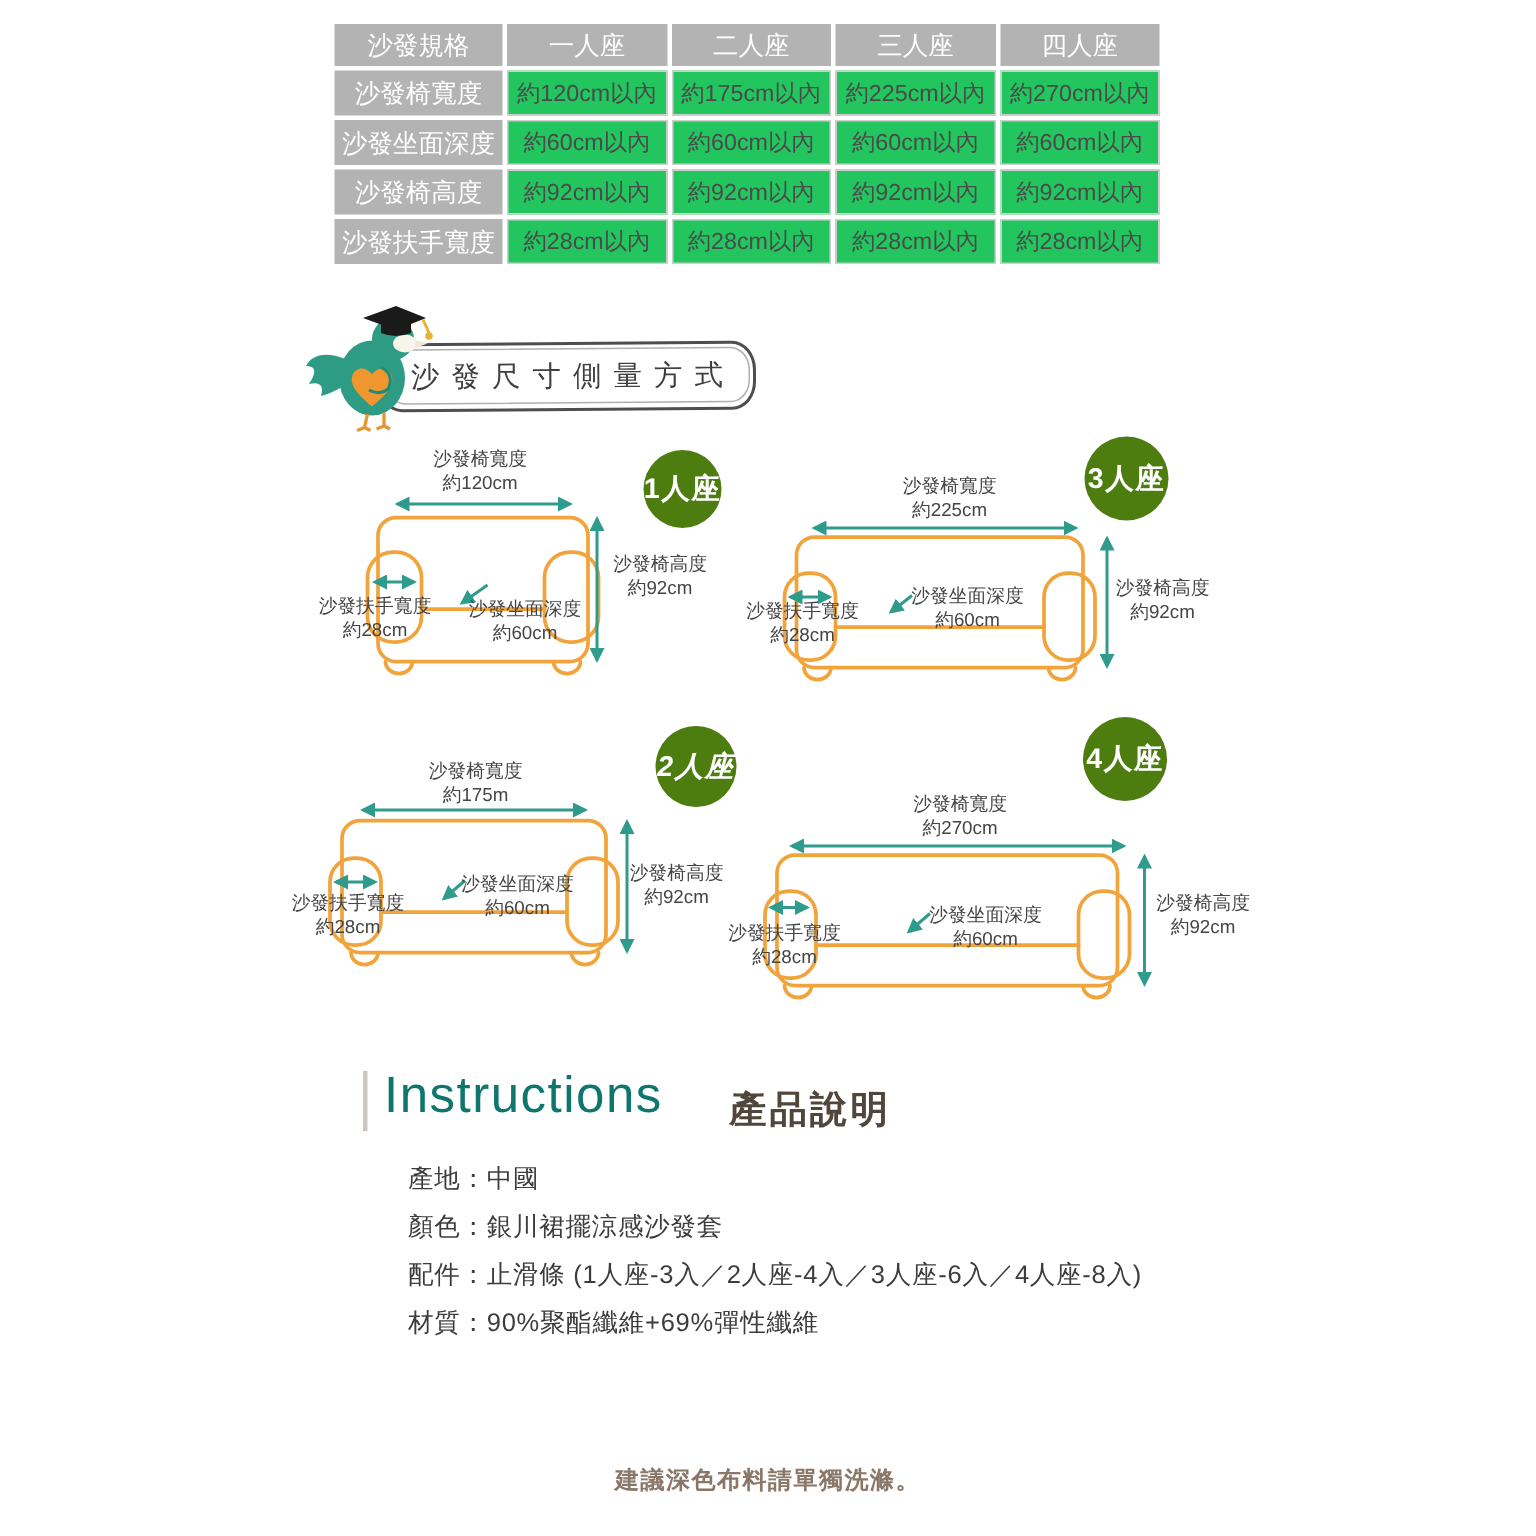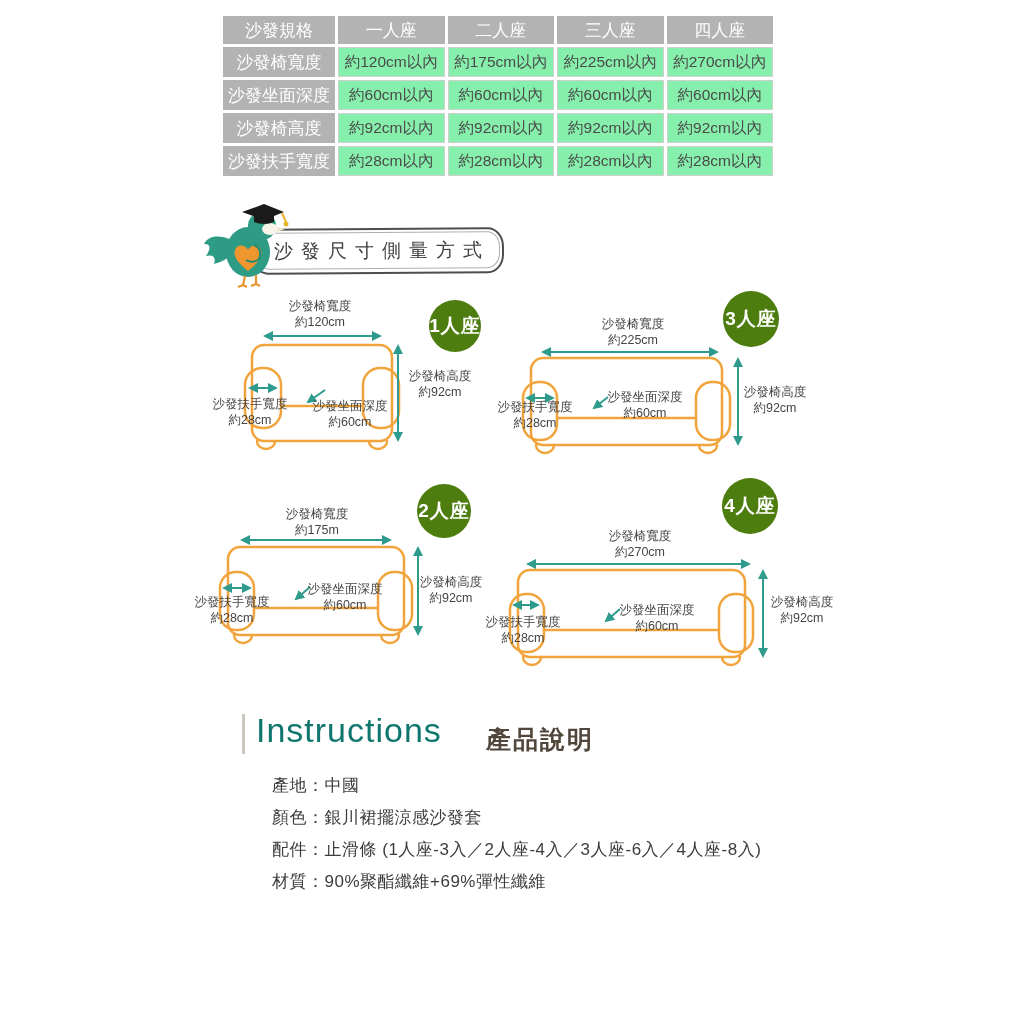"約120cm以內" .cell.val { background: #86efac -> #22c55e }
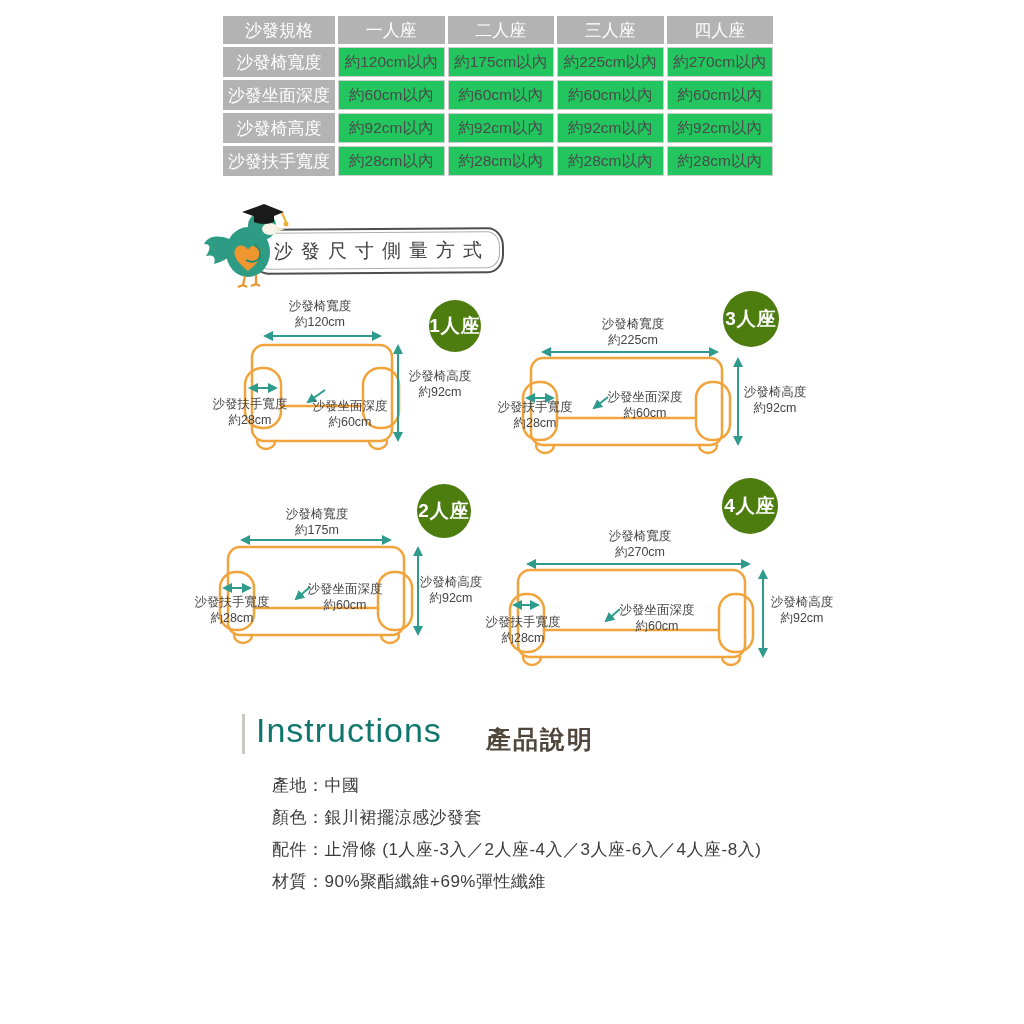"2人座" div.badge { font-style: none -> italic; left: 222px -> 242px }
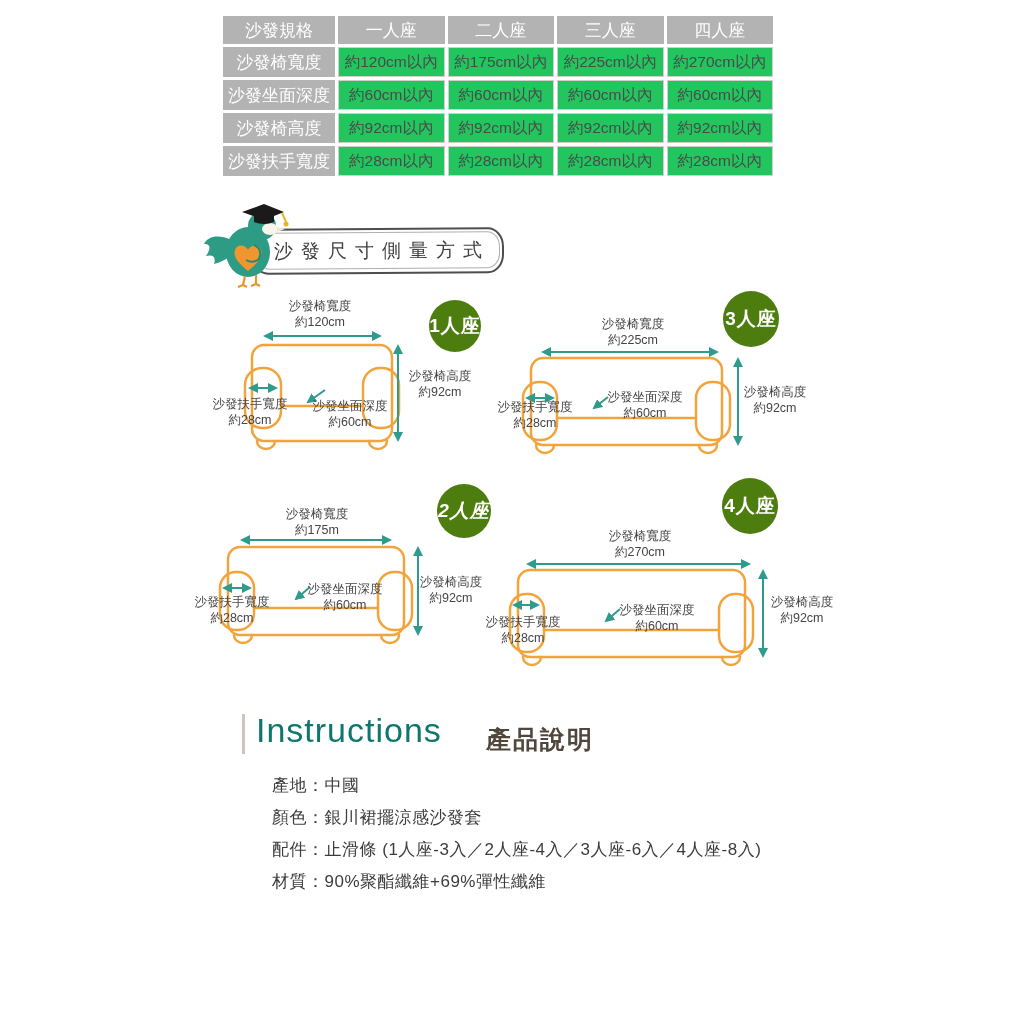"建議深色布料請單獨洗滌。" div.note { html: none -> <div>建議深色布料請單獨洗滌。</div> }
